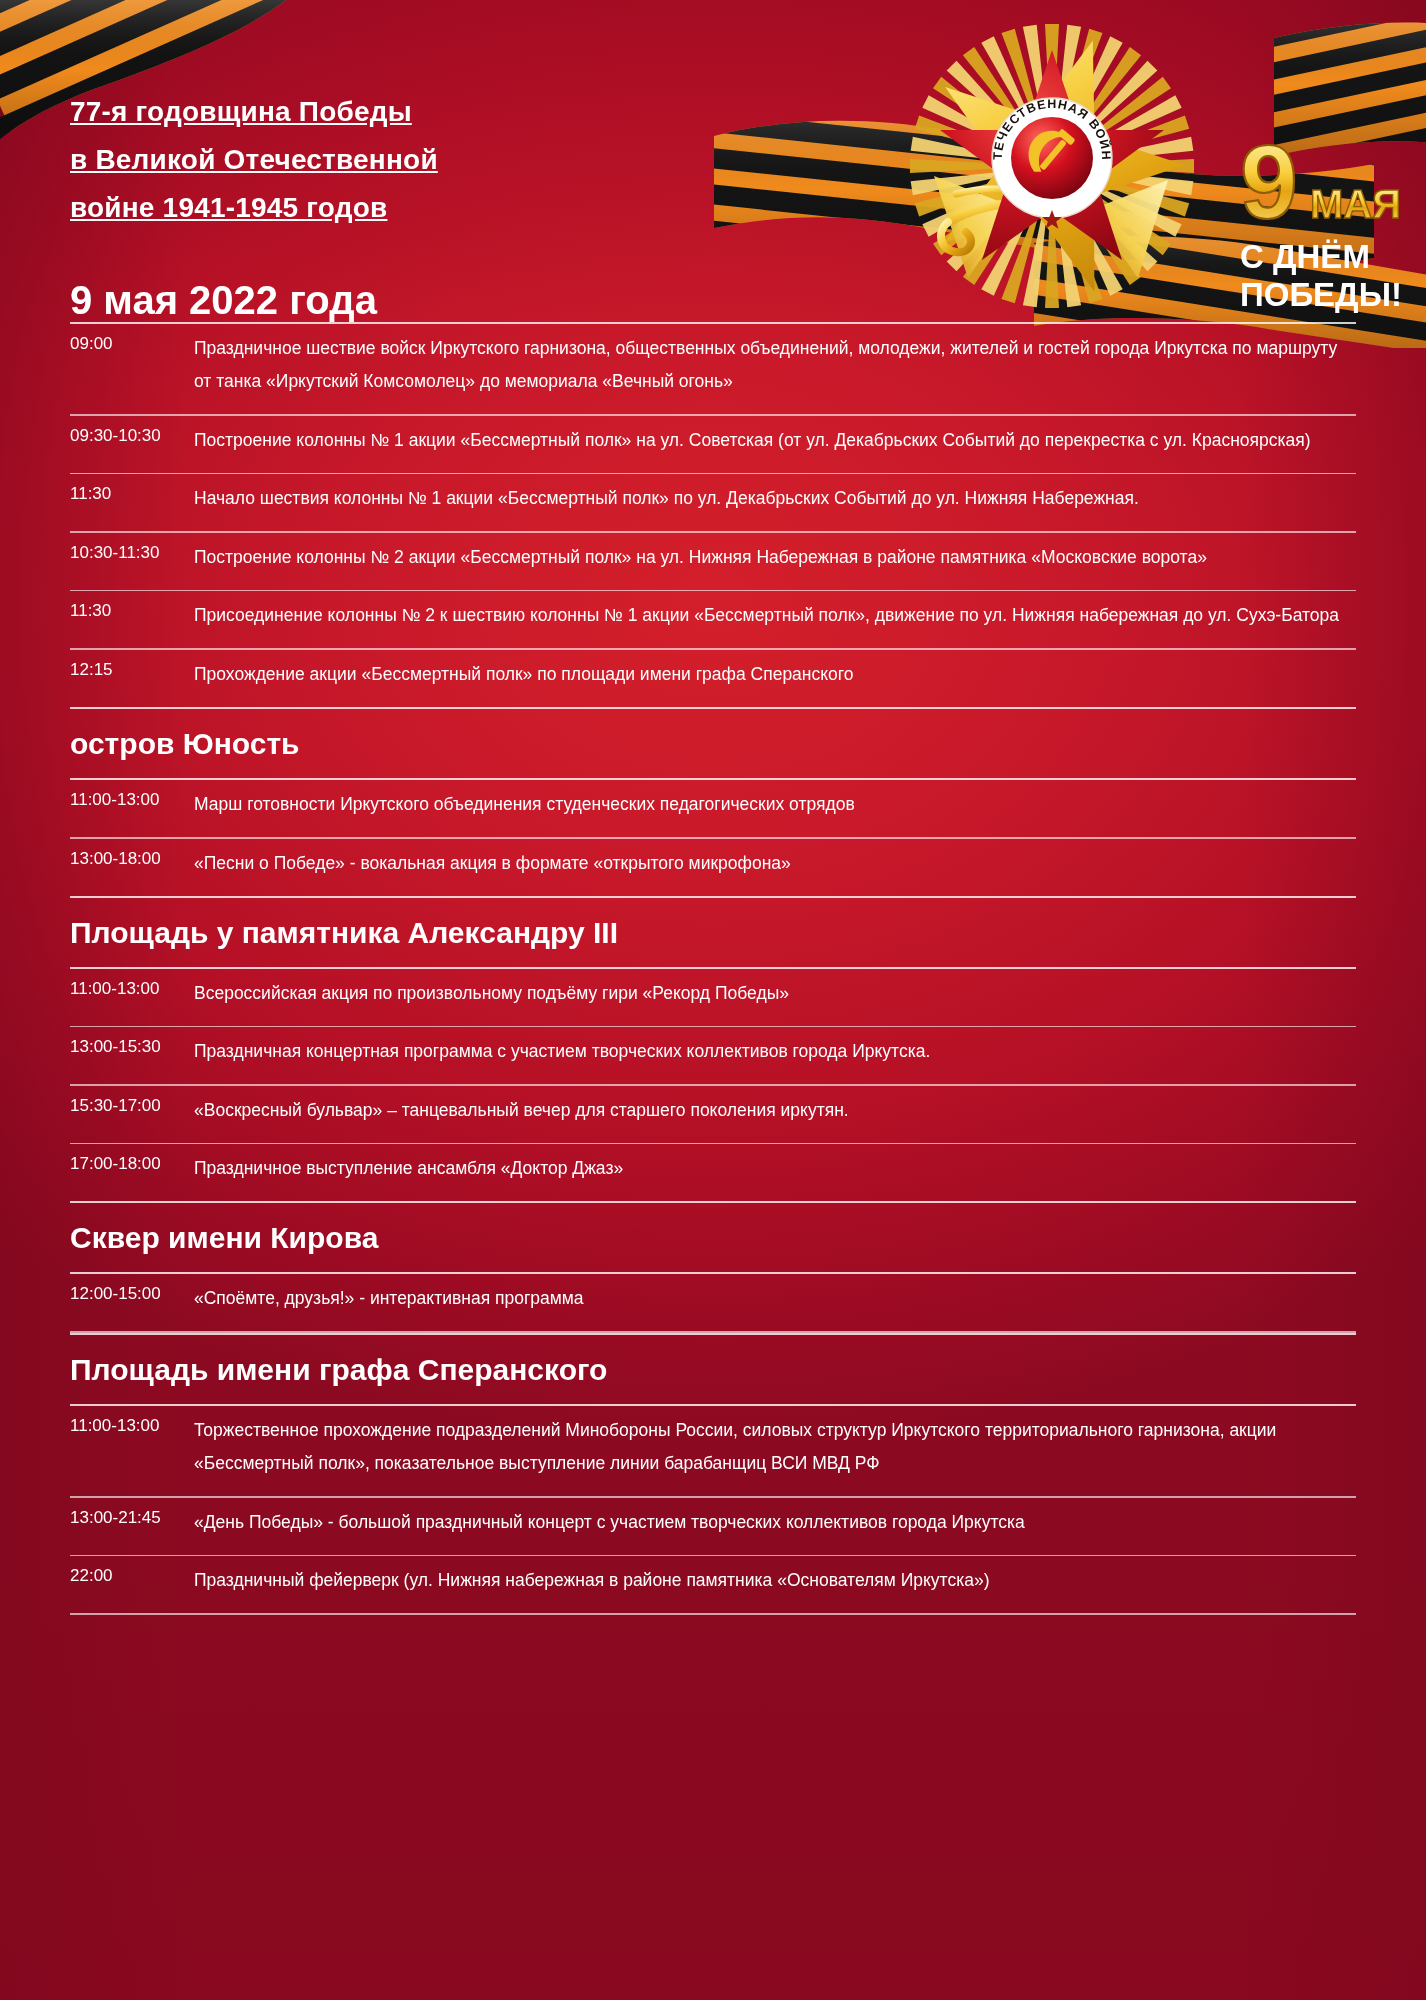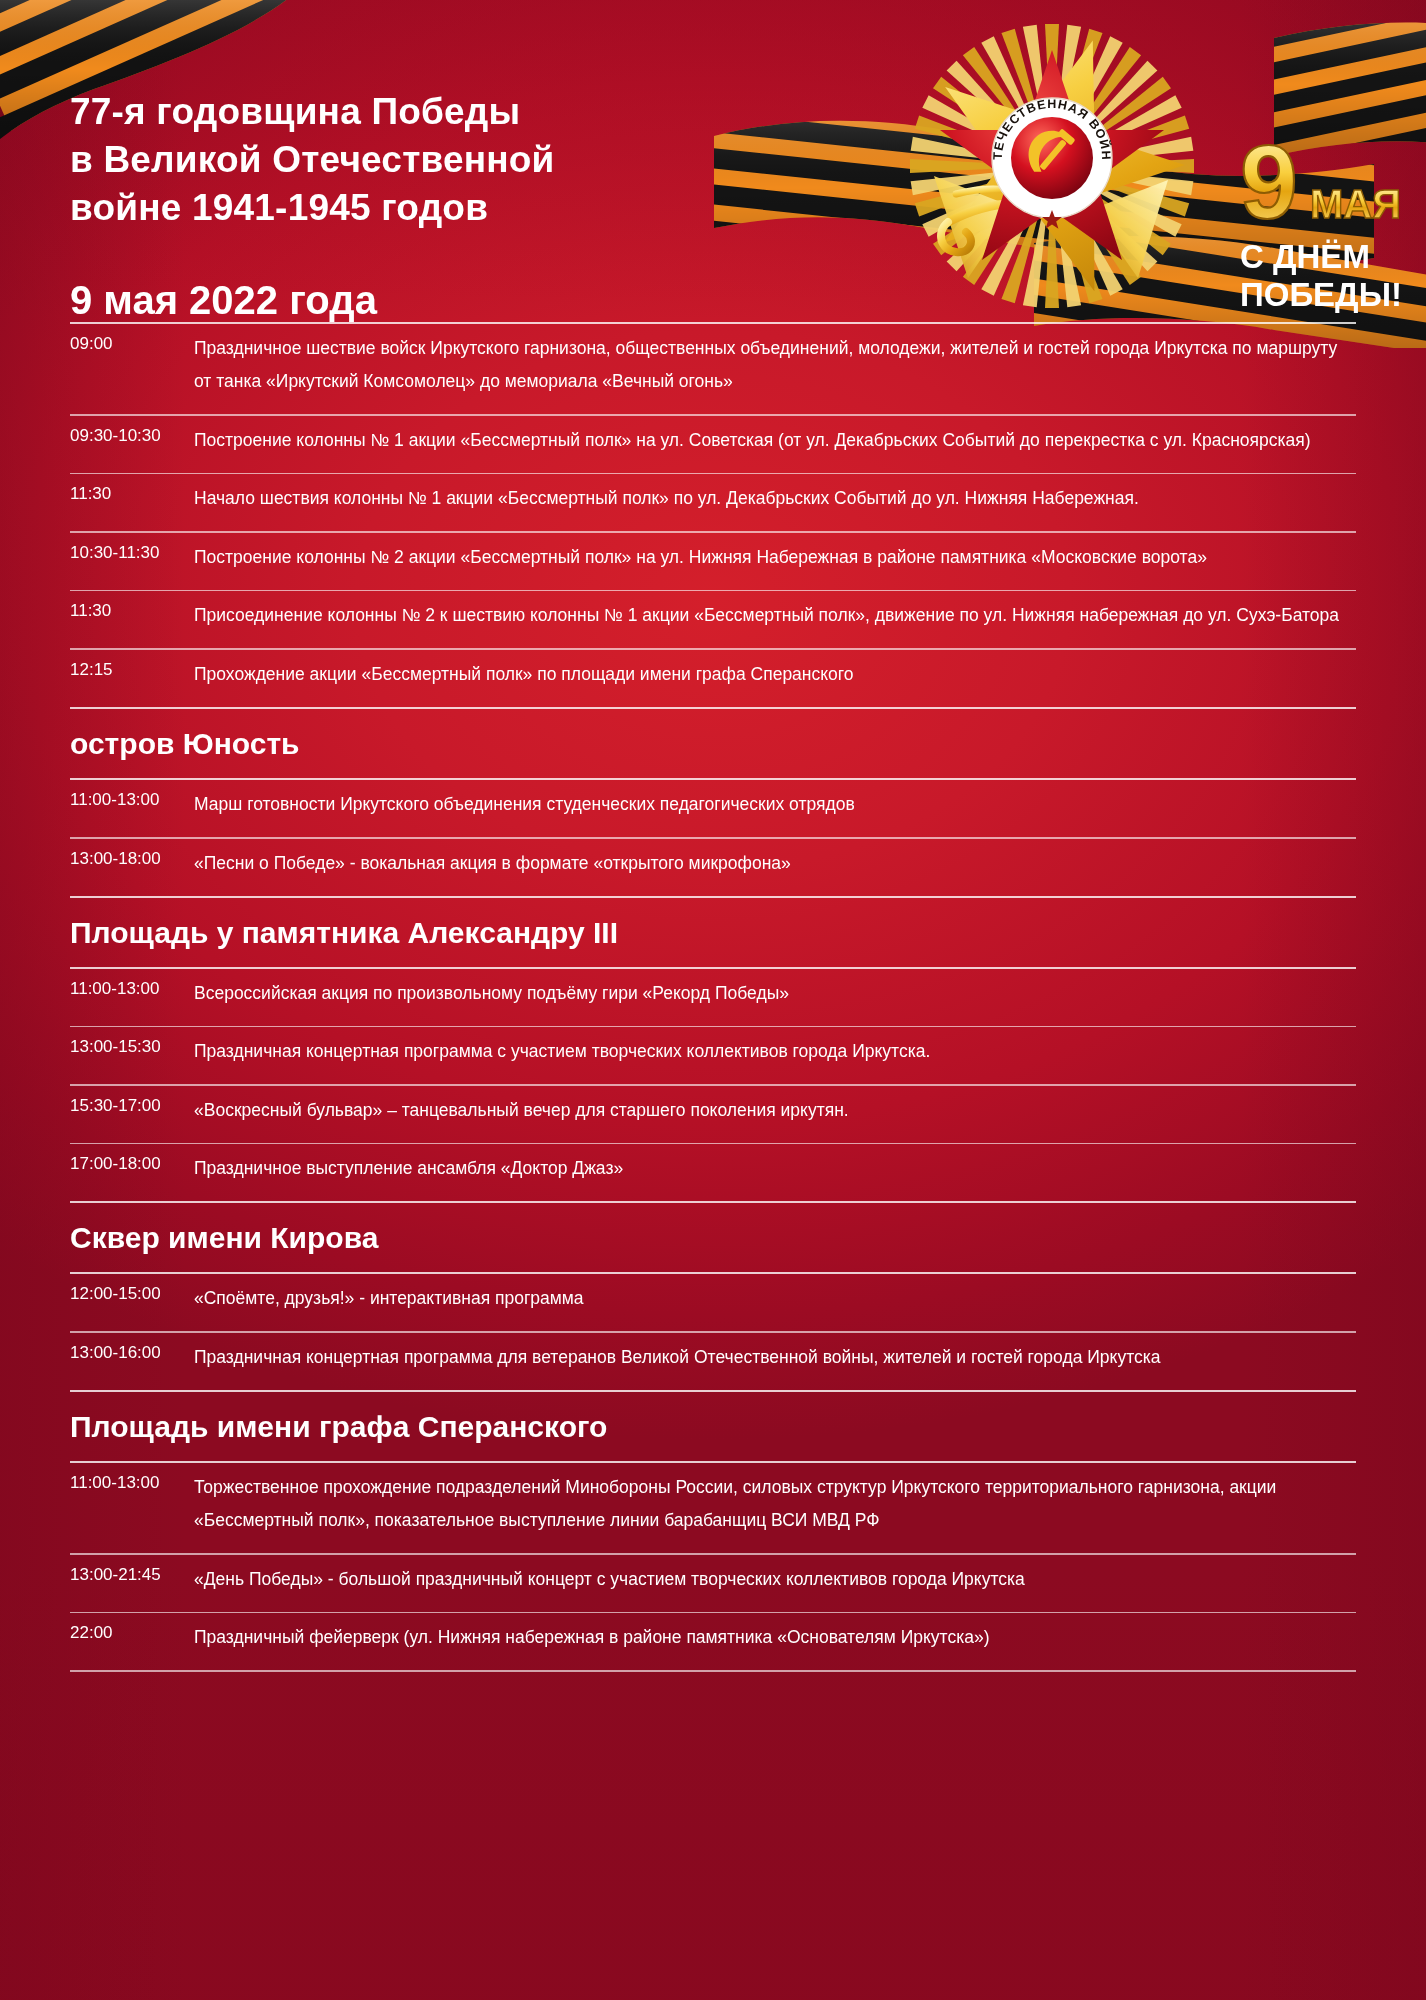"77-я годовщина Победы" .title-line { font-size: 37px -> 28px; text-decoration: none -> underline }
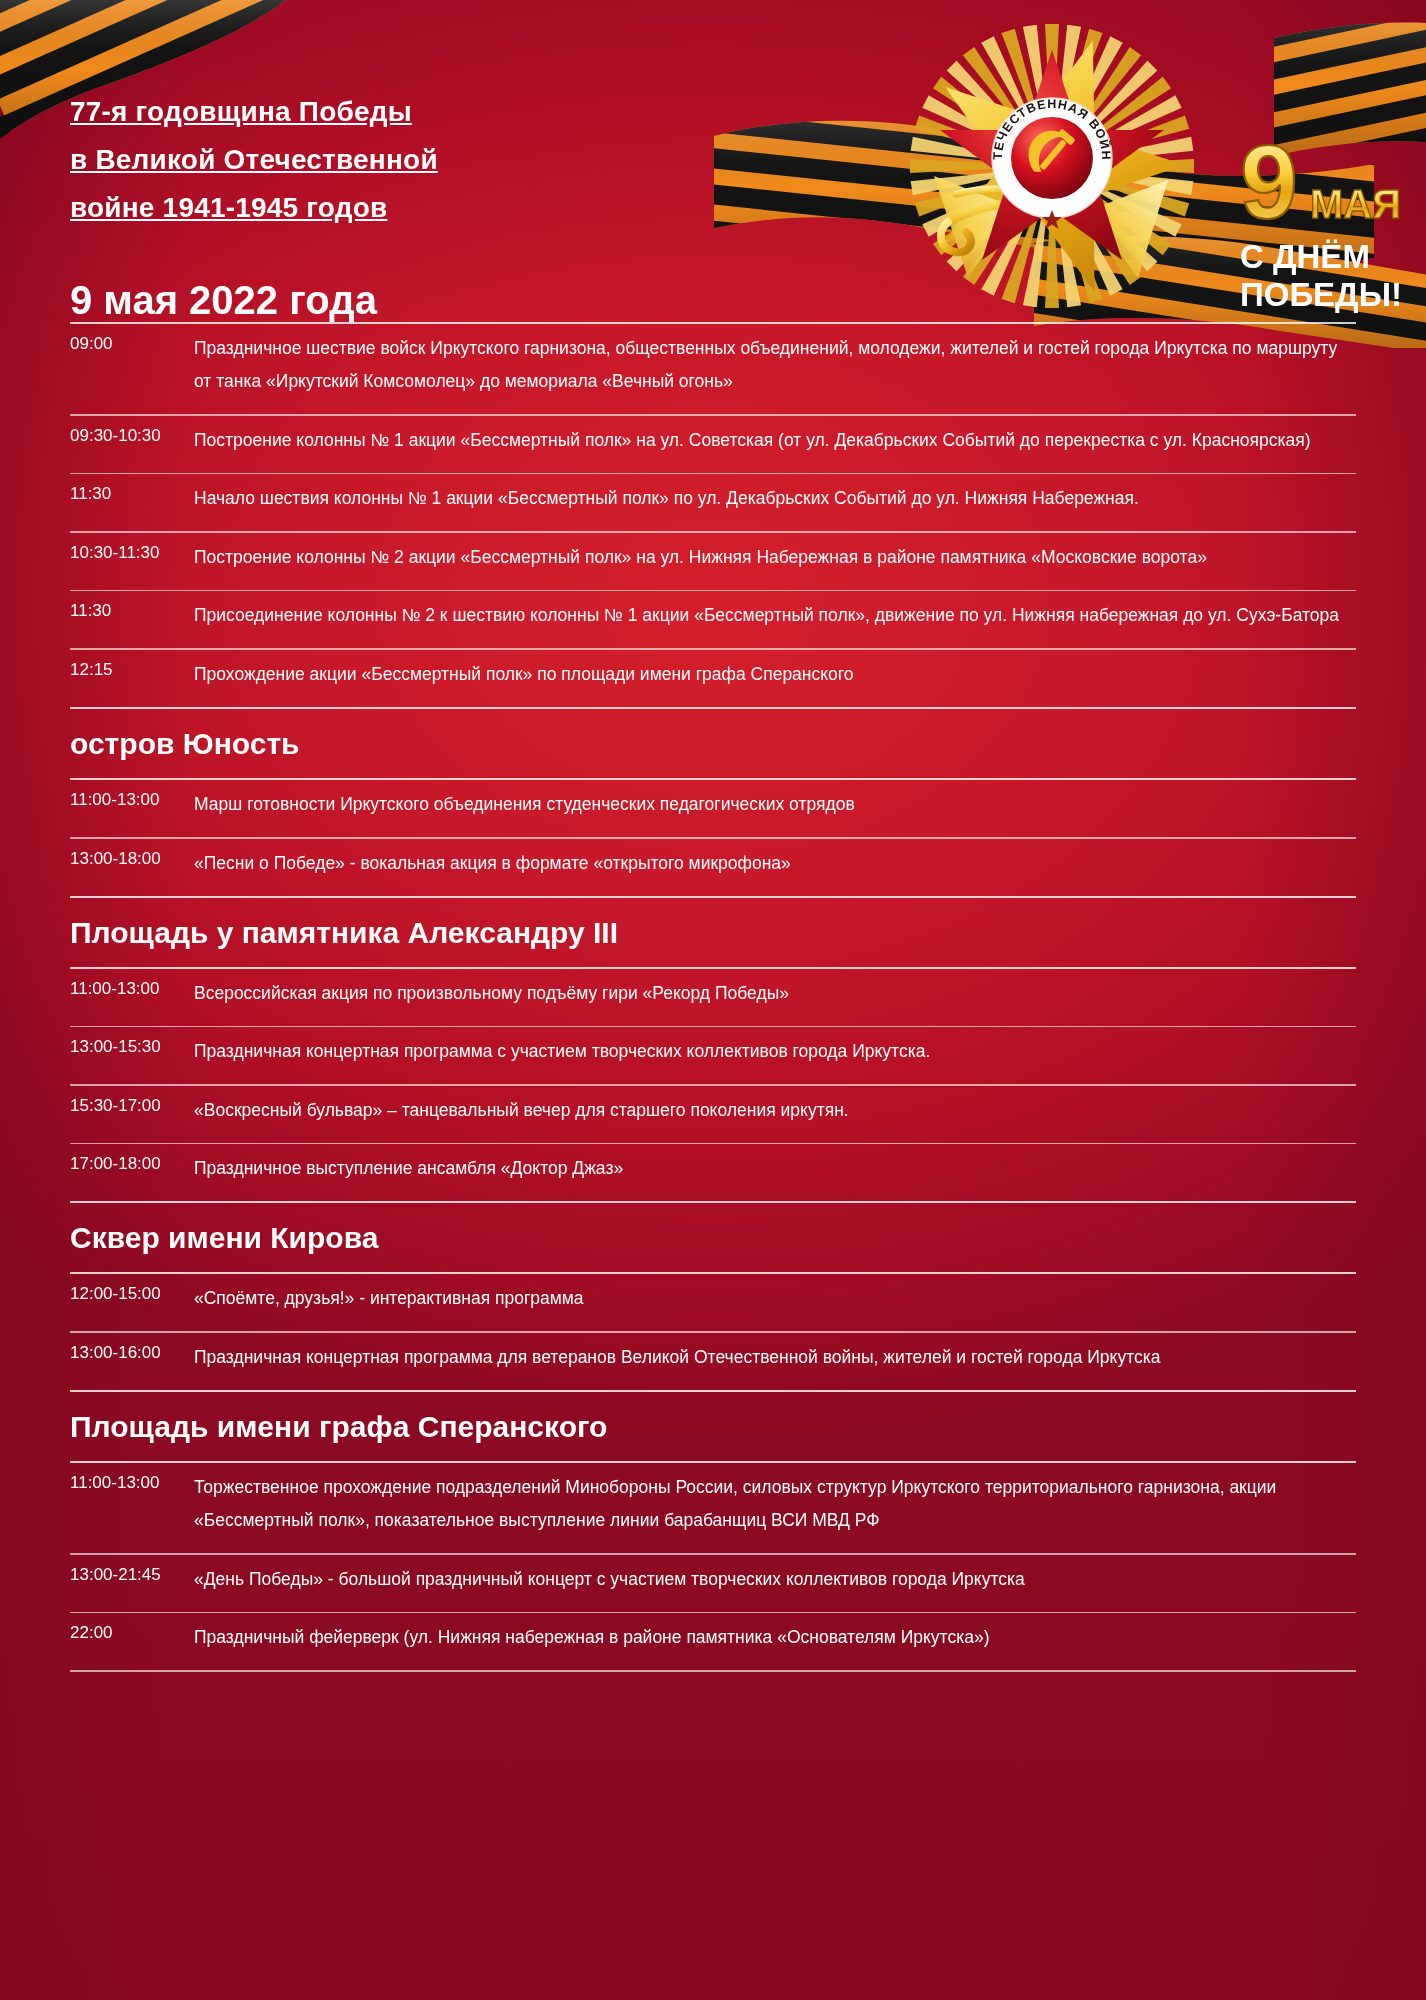"13:00-16:00" div.row { html: <div> <div>13:00-16:00</div> <div>Праздничная концертная программа для ветеранов Великой Отечественной войны, жителей и гостей города Иркутска</div> </div> -> none }
